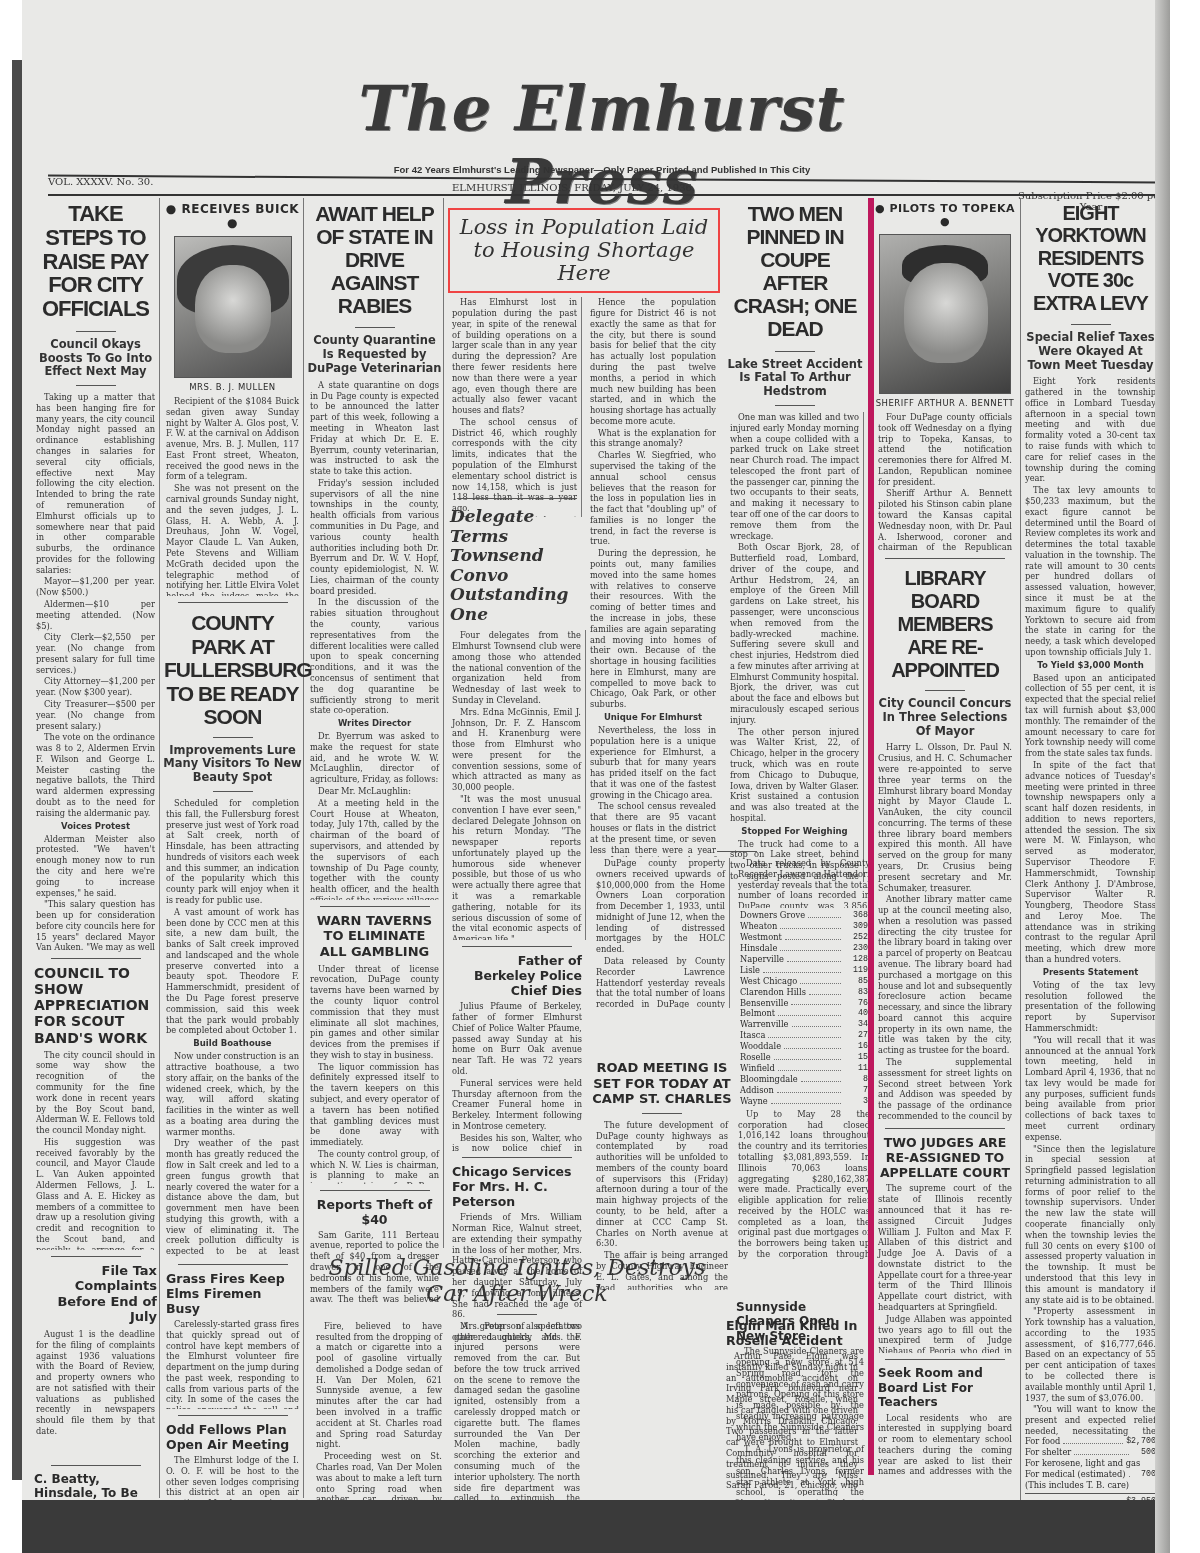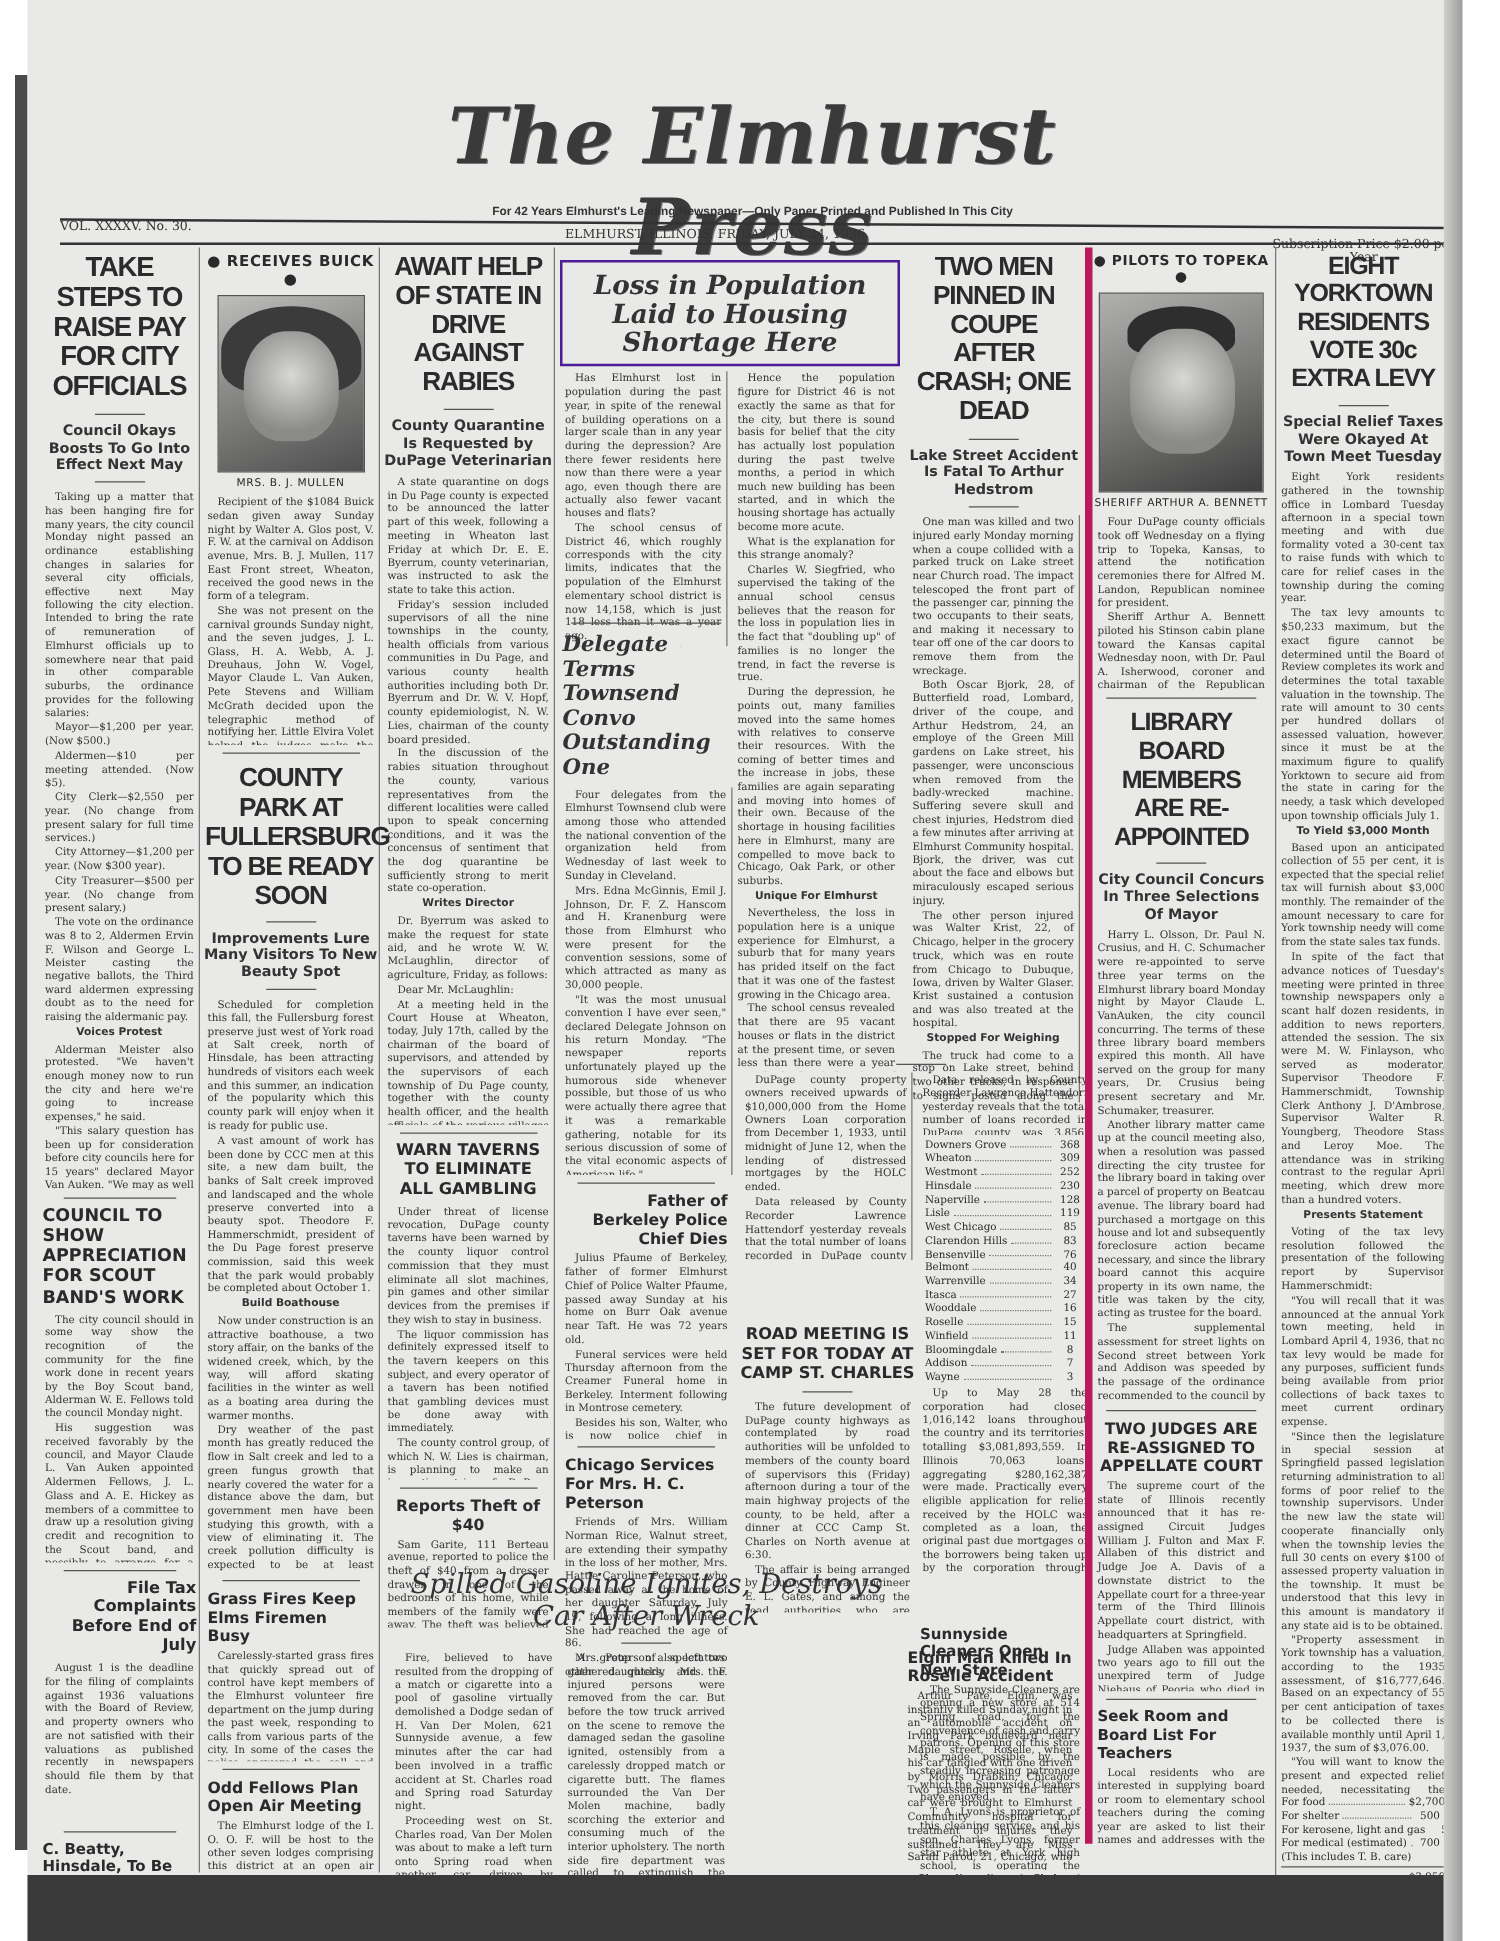"Loss in Population Laid to" .boxhead { border: 2px solid #4c1d95 -> 2px solid #ef4444; font-weight: bold -> normal }
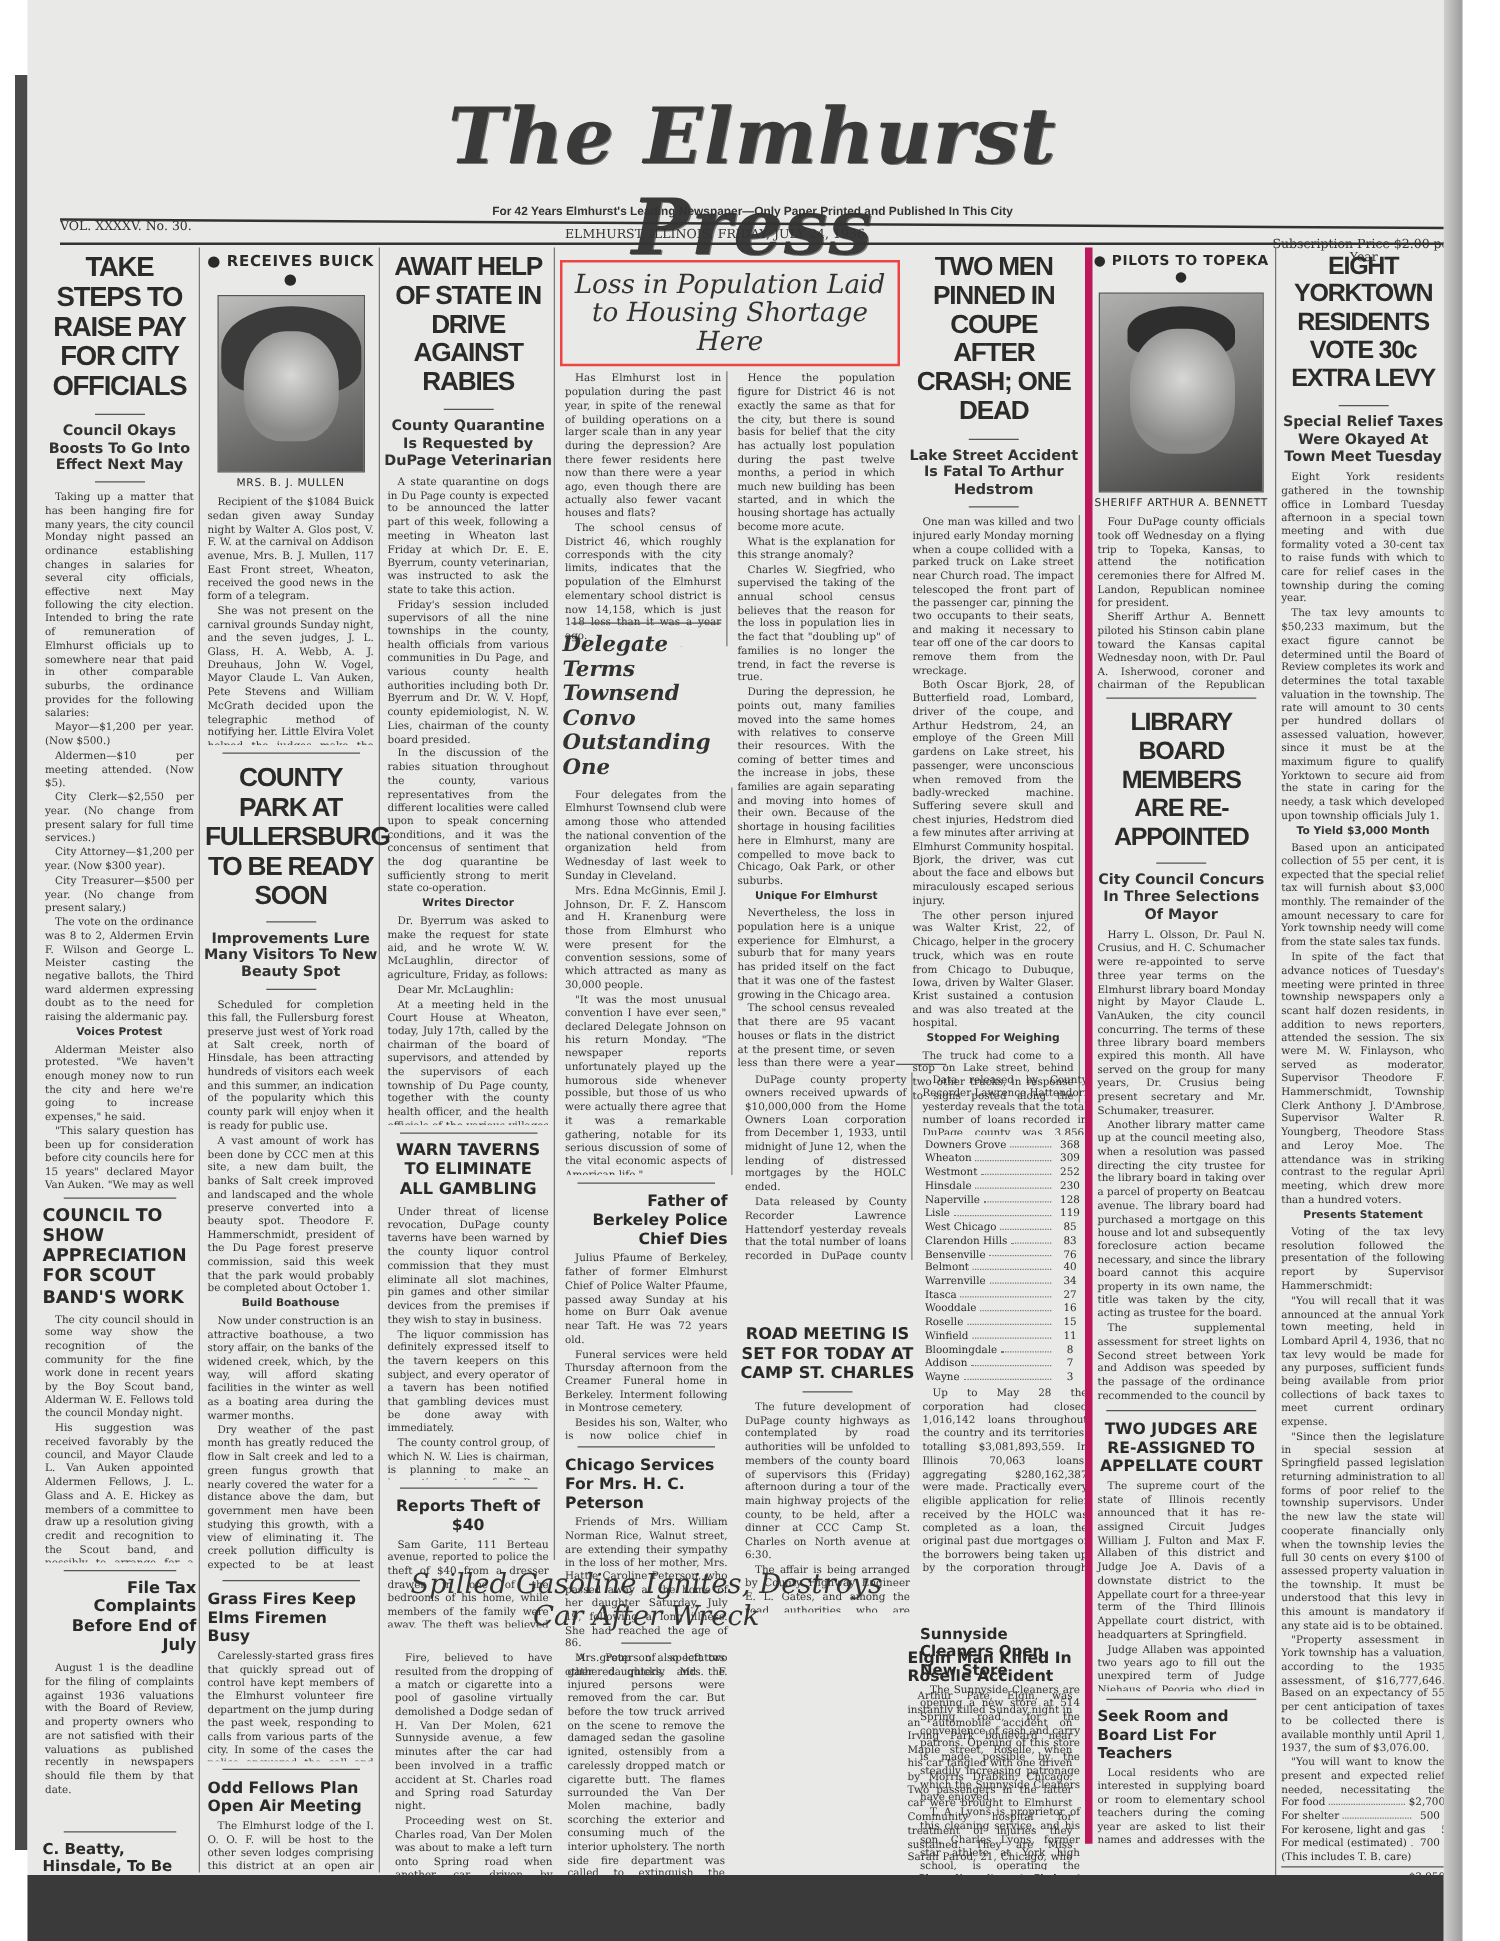"368" .list-row .v { font-family: none -> Liberation Mono, monospace; text-align: center -> right }
